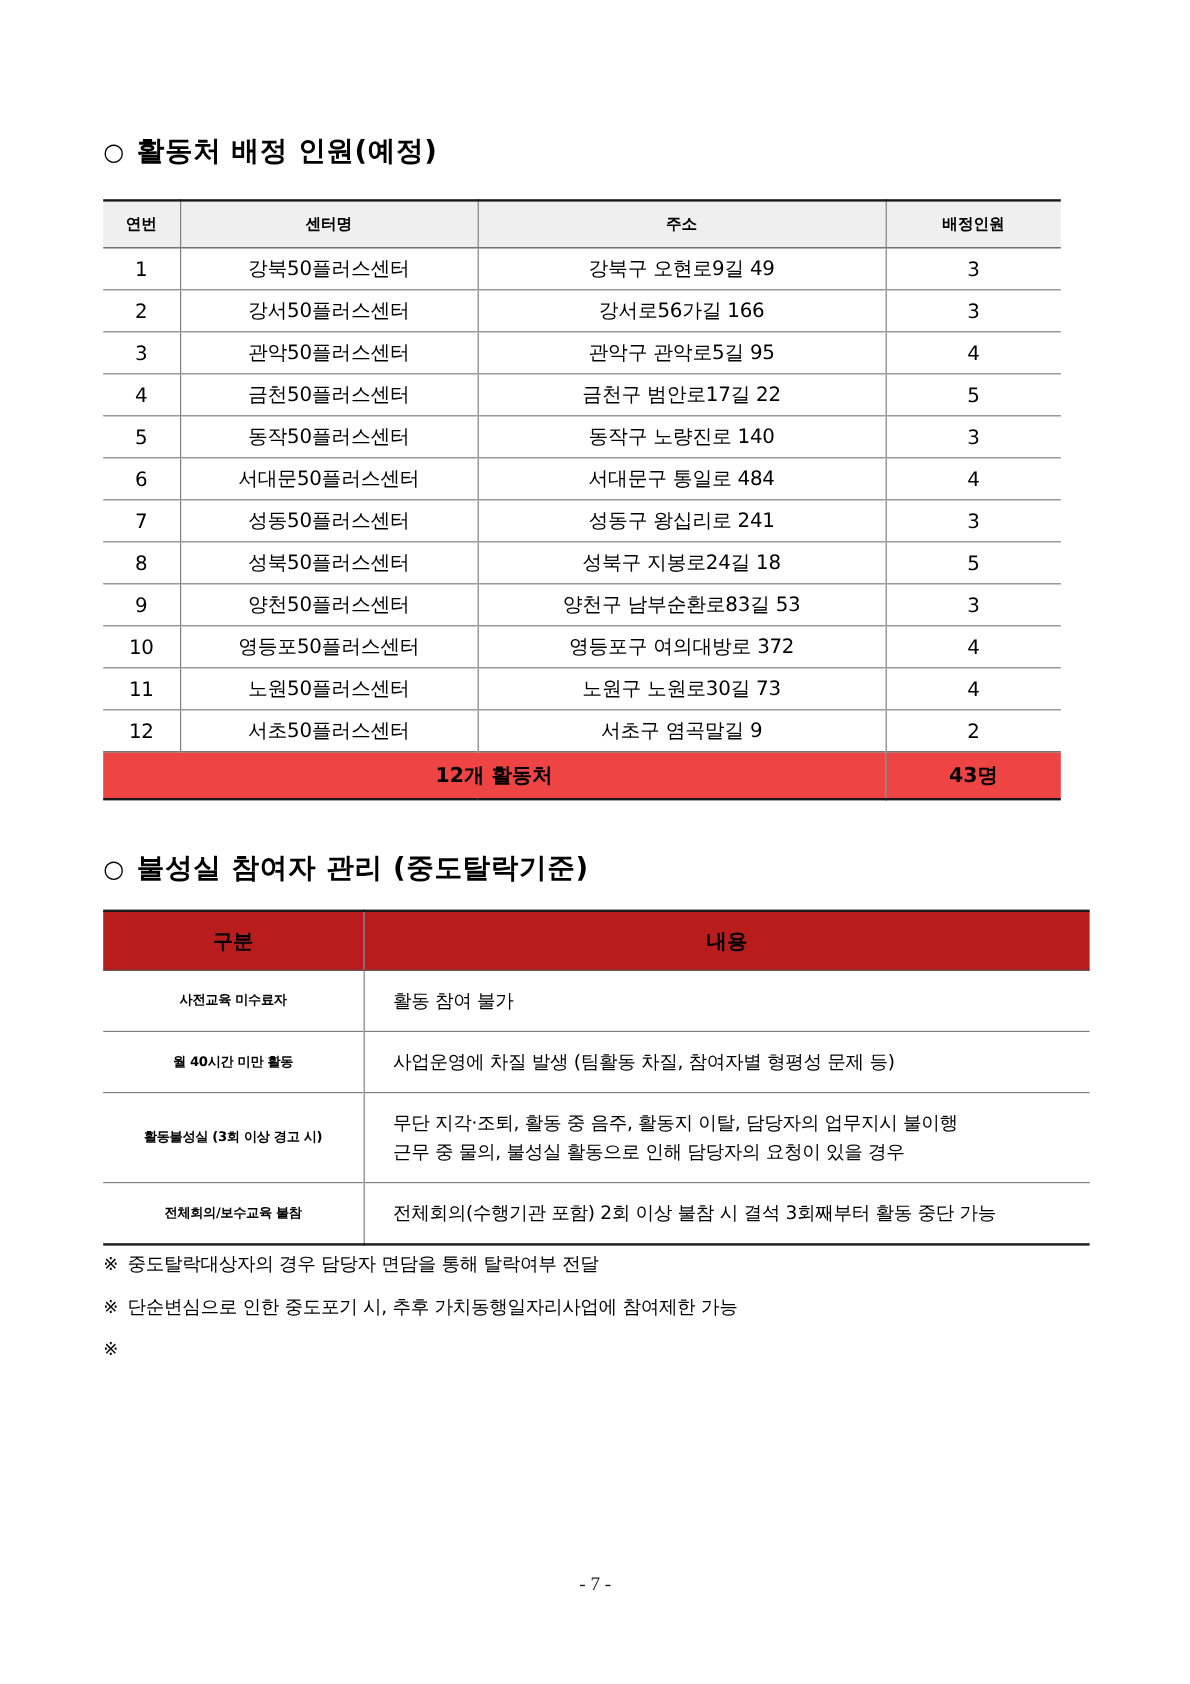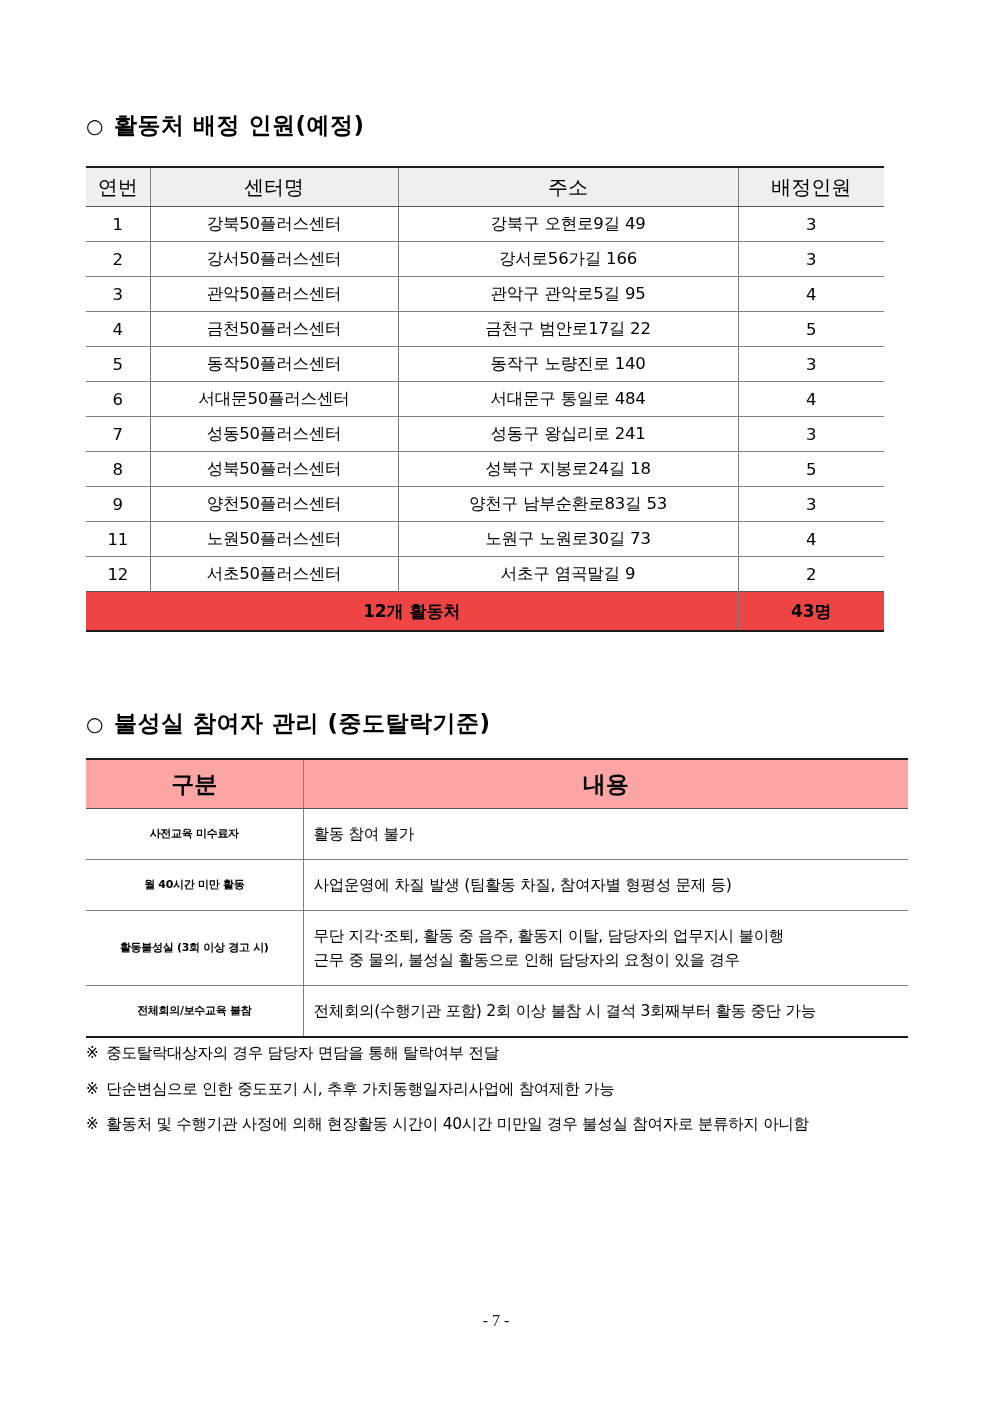"연번" #table-centers thead th { font-size: 20px -> 13px; font-weight: 400 -> 700 }
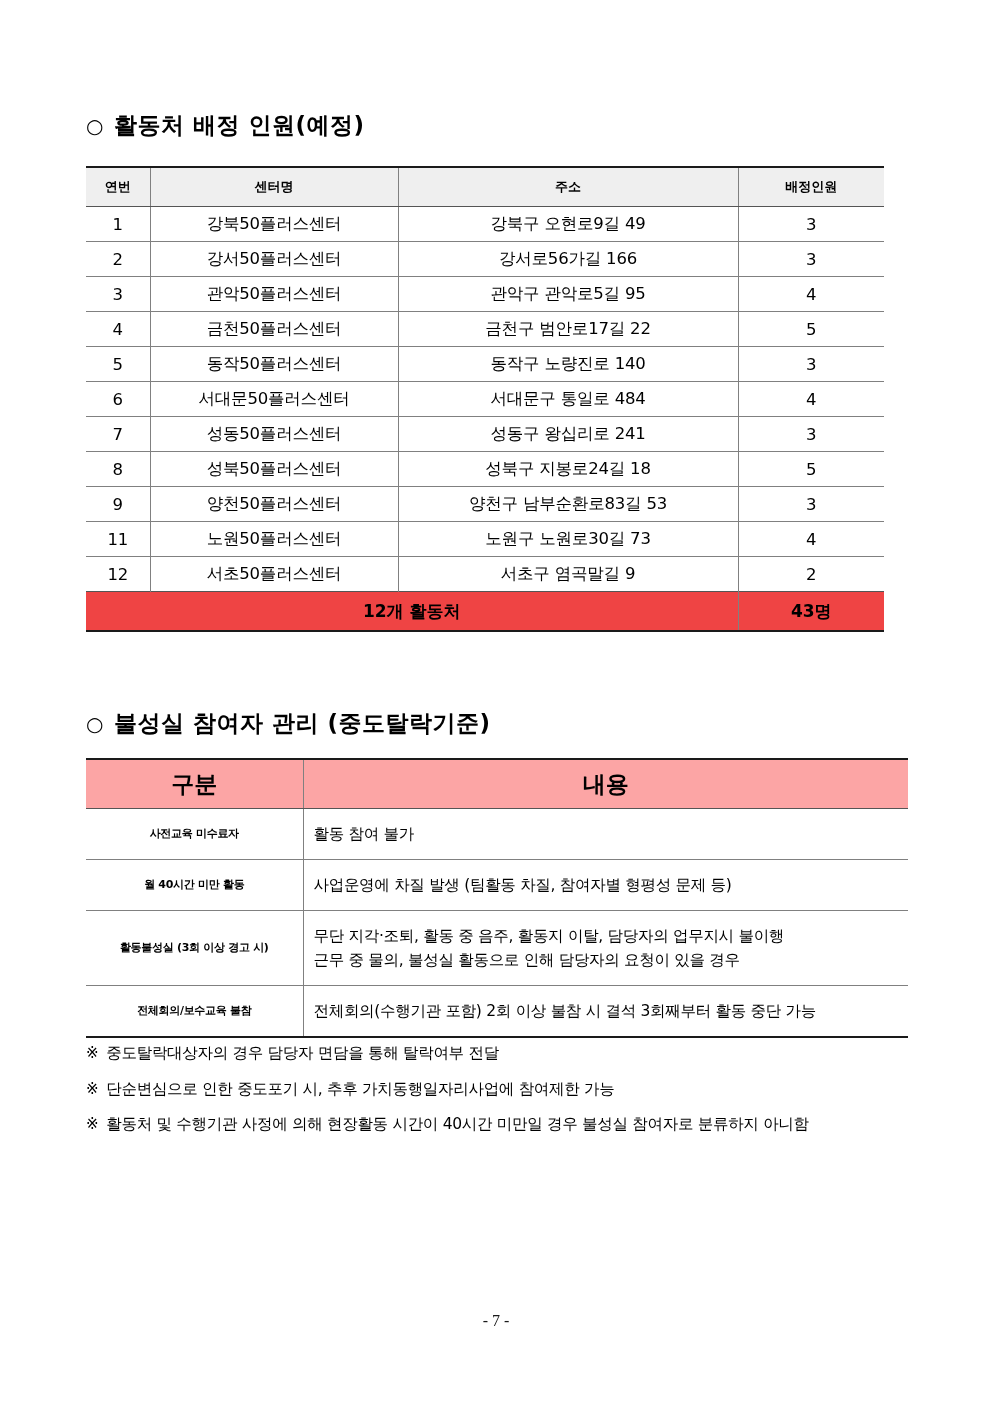"10" tr { html: none -> <tr> <td>10</td> <td>영등포50플러스센터</td> <td>영등포구 여의대방로 372</td> <td>4</td> </tr> }
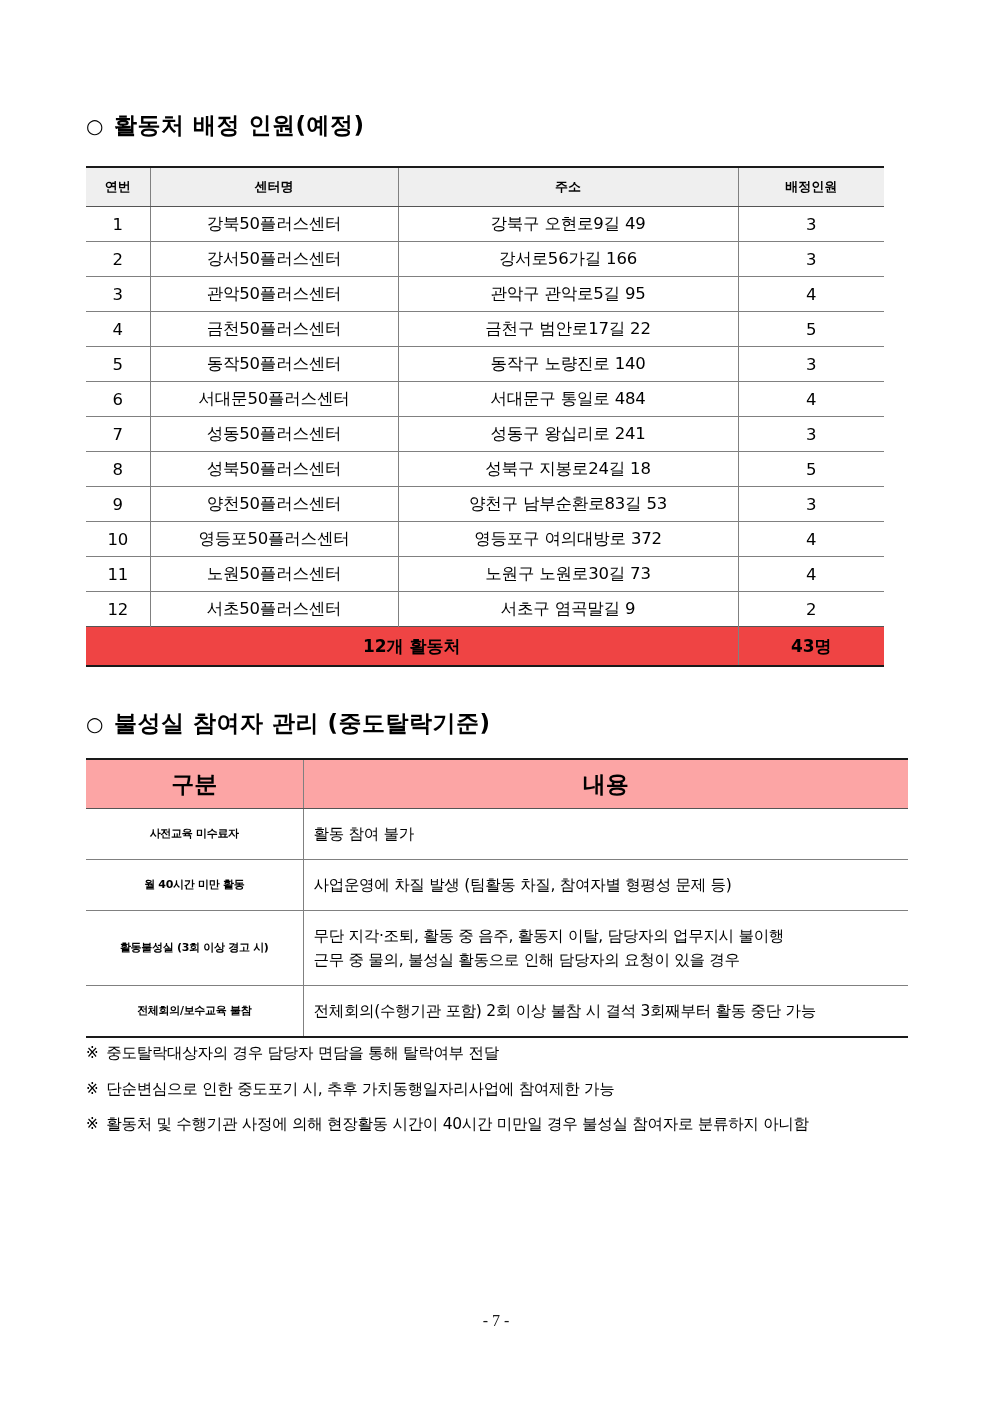"구분" #table-rules thead th { background: #fca5a5 -> #b91c1c; font-size: 23px -> 17px }
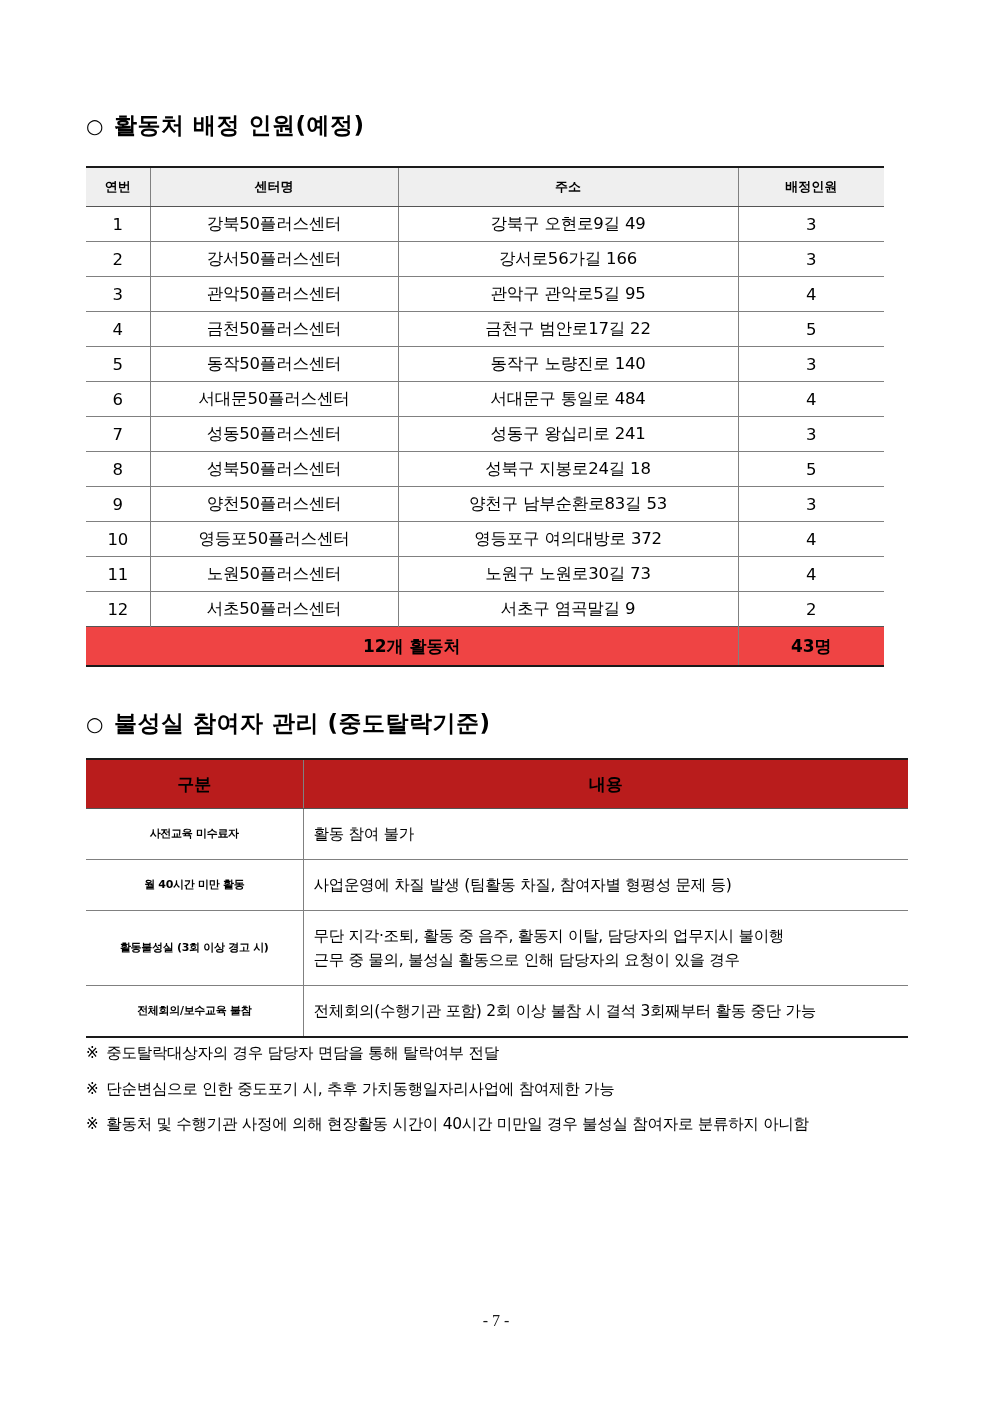"활동 참여 불가" #table-rules td.rule-body { padding: 13px 0 13px 10px -> 13px 0 13px 24px }
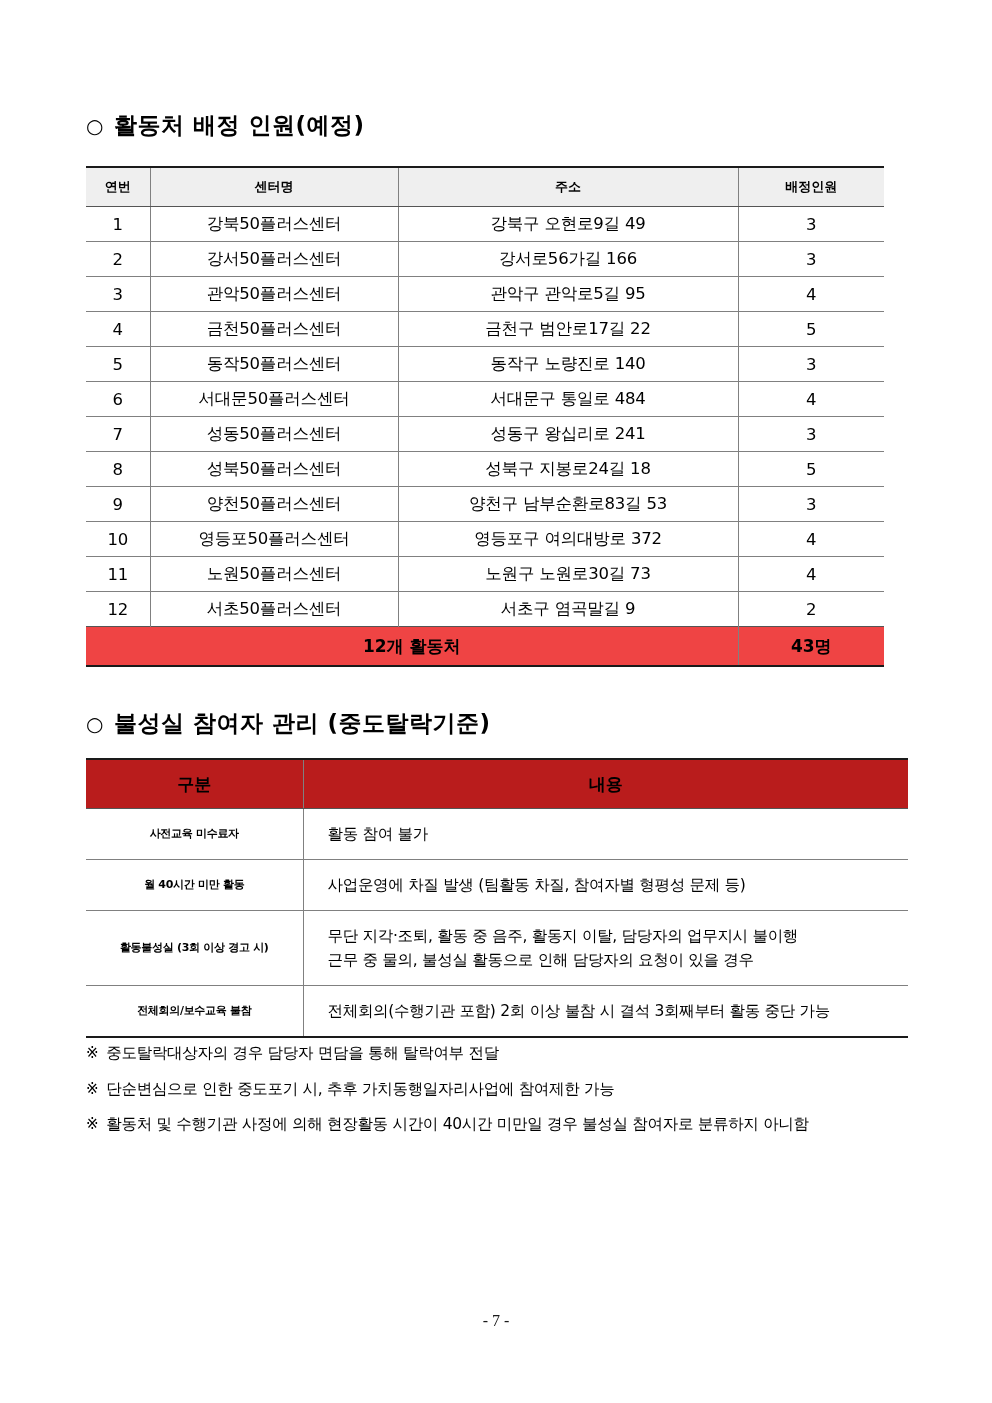"활동처 및 수행기관 사정에 의해" span { html: <span>활동처 및 수행기관 사정에 의해 현장활동 시간이 40시간 미만일 경우 불성실 참여자로 분류하지 아니함</span> -> none }
